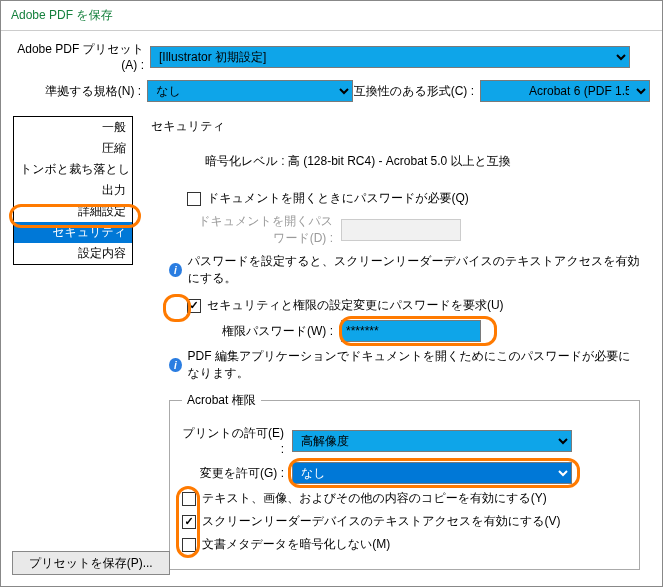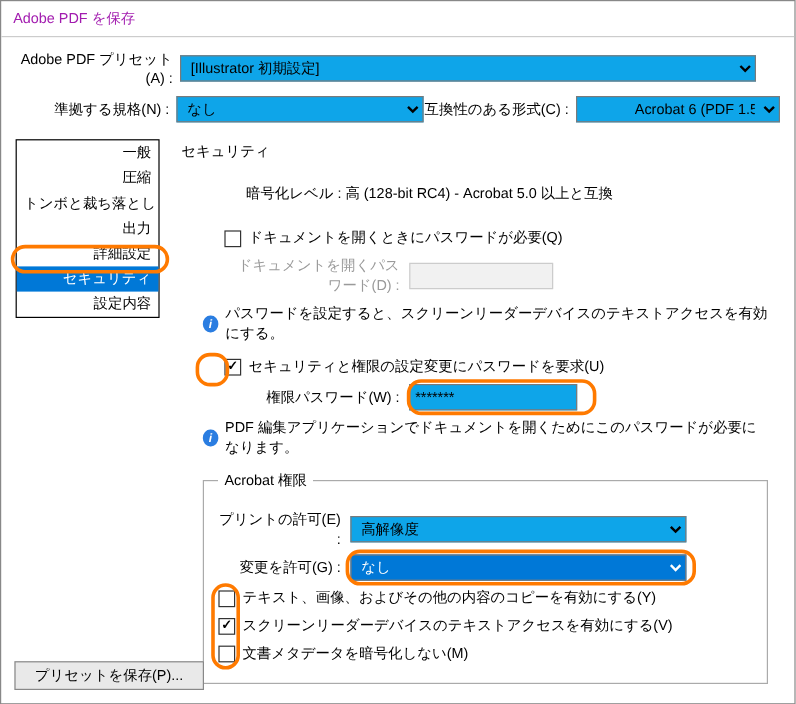"Adobe PDF を保存" .titlebar { color: #a21caf -> #15803d }
